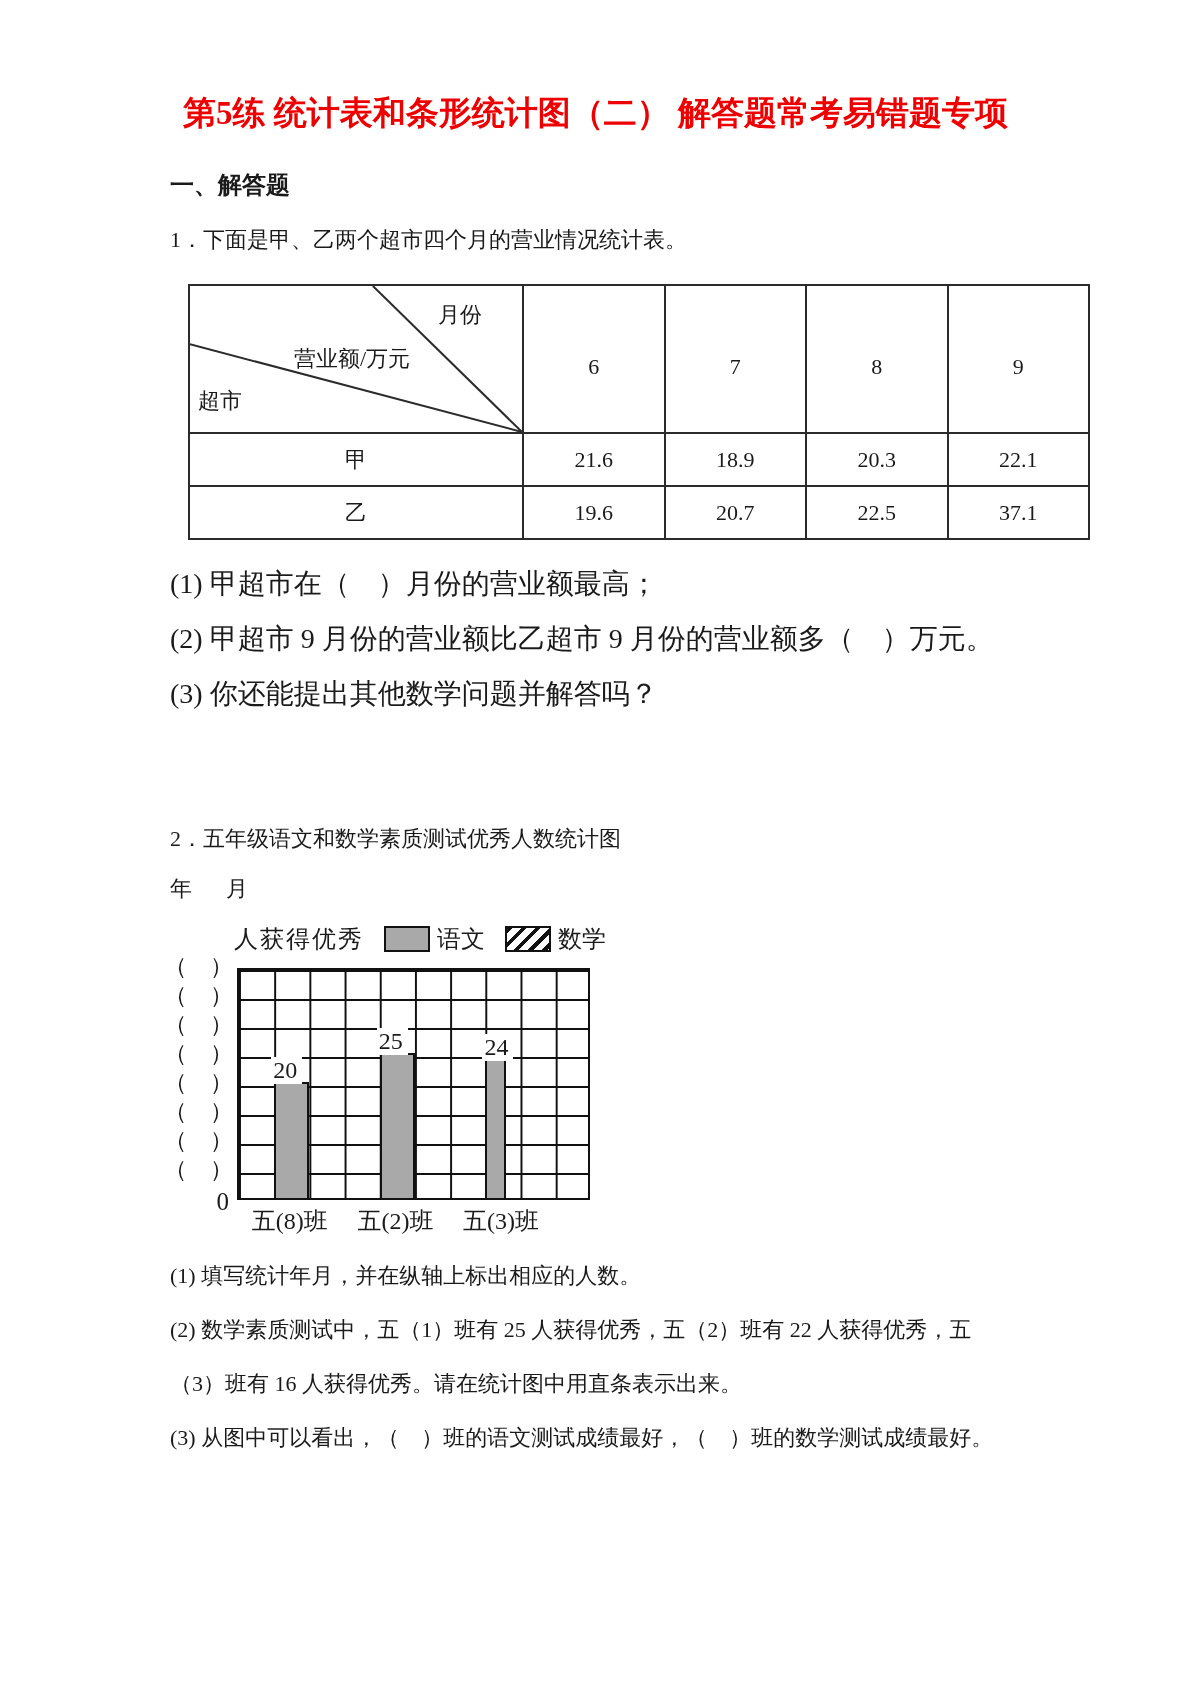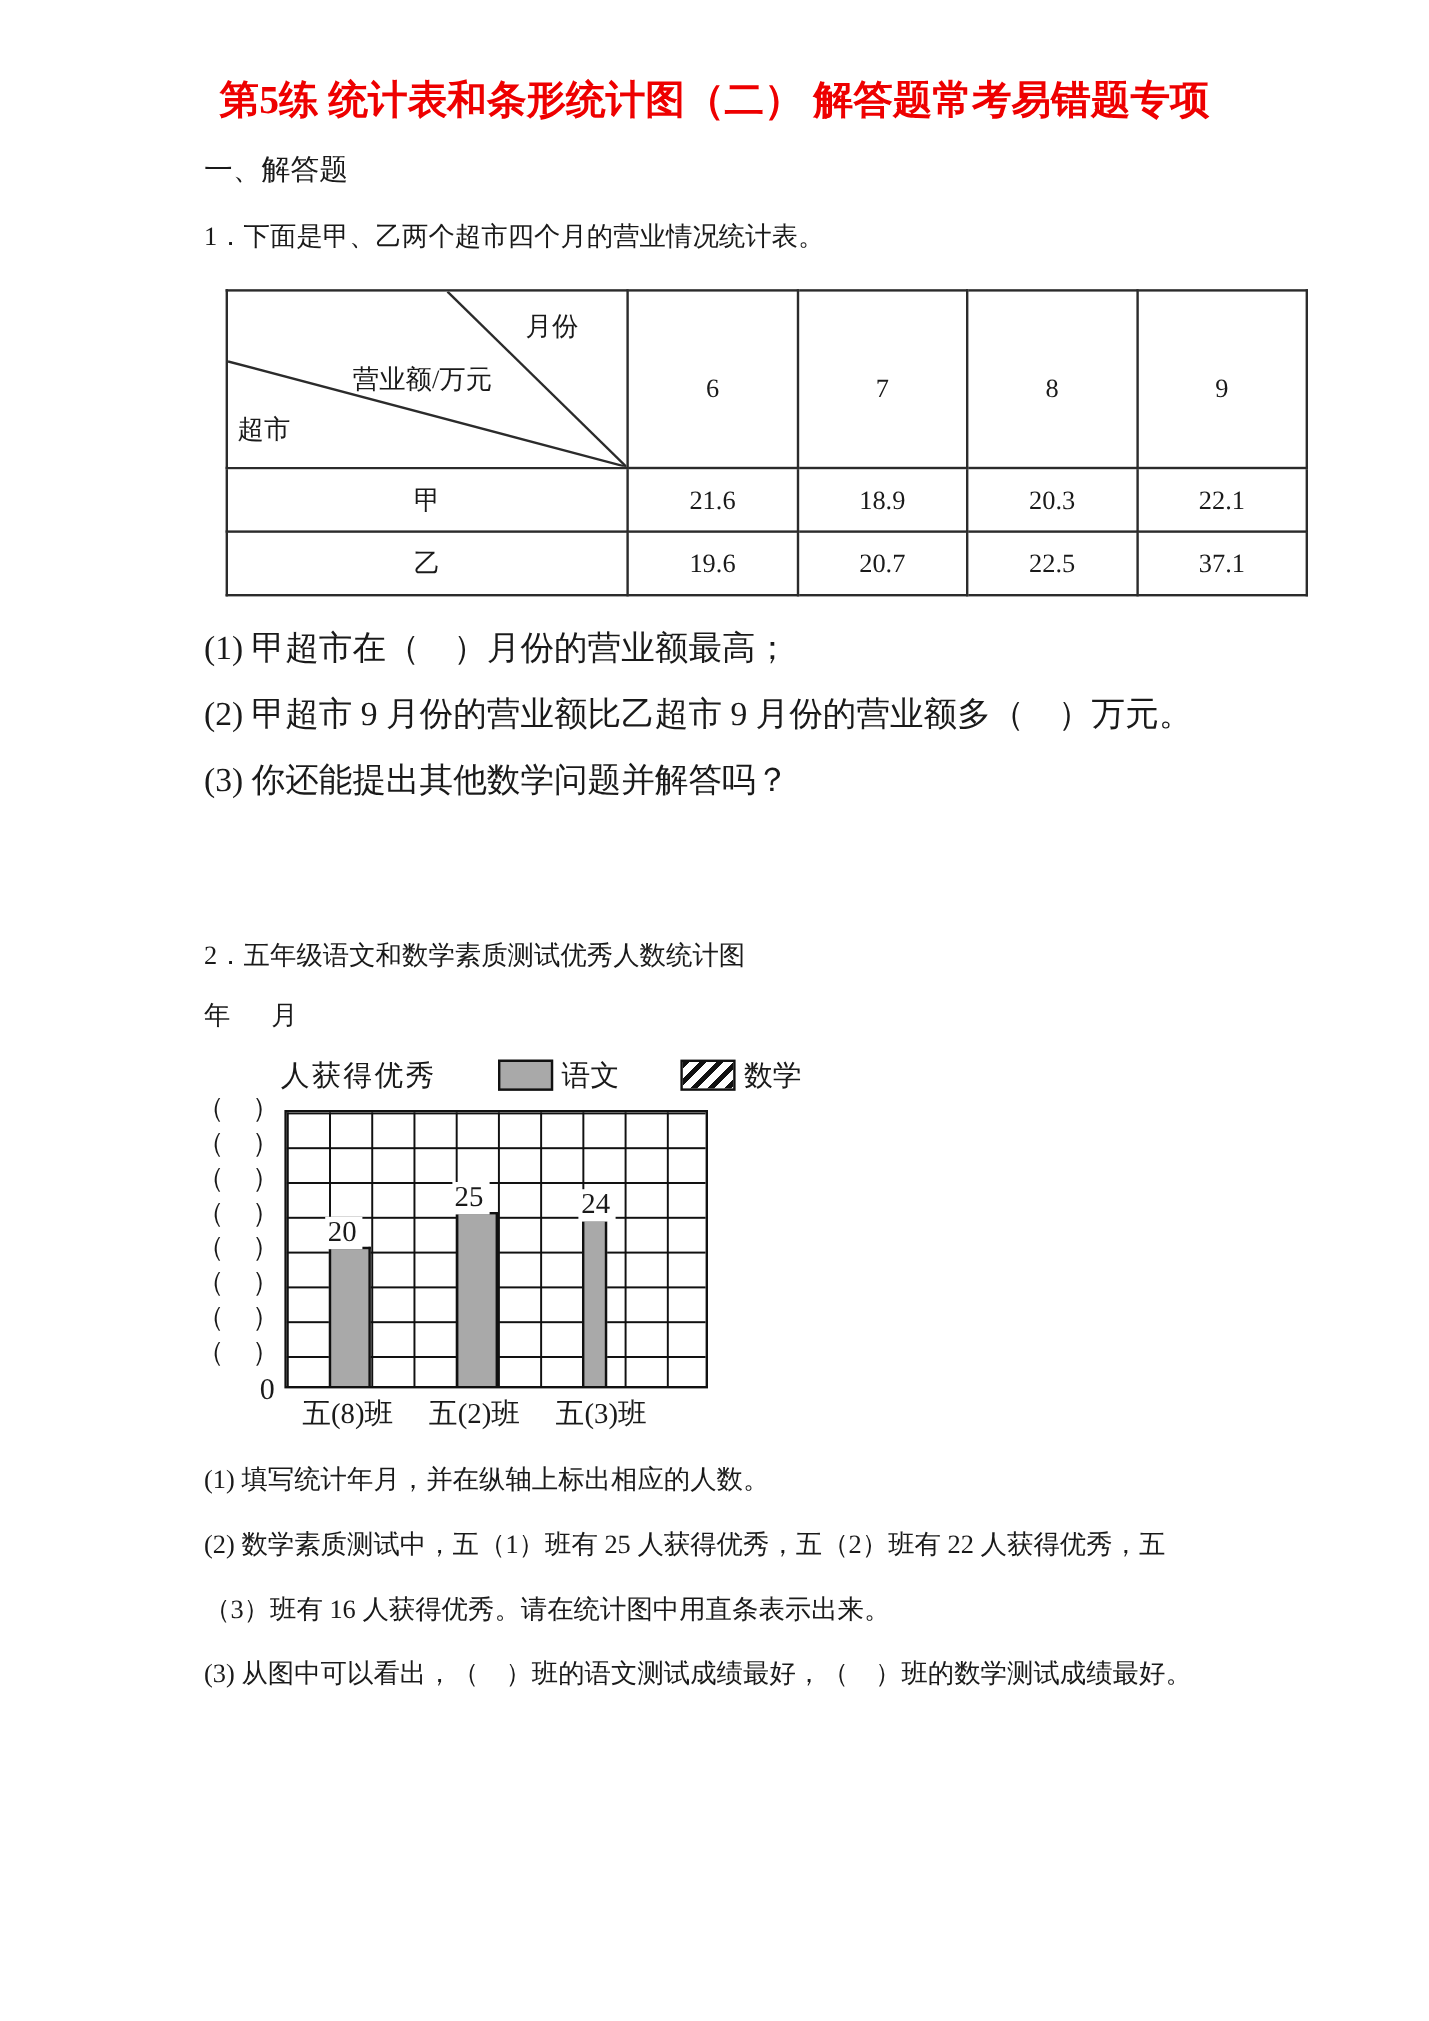"第5练 统计表和条形统计图（二） 解答题常考易错题专项" .title { margin-top: none -> 29px }
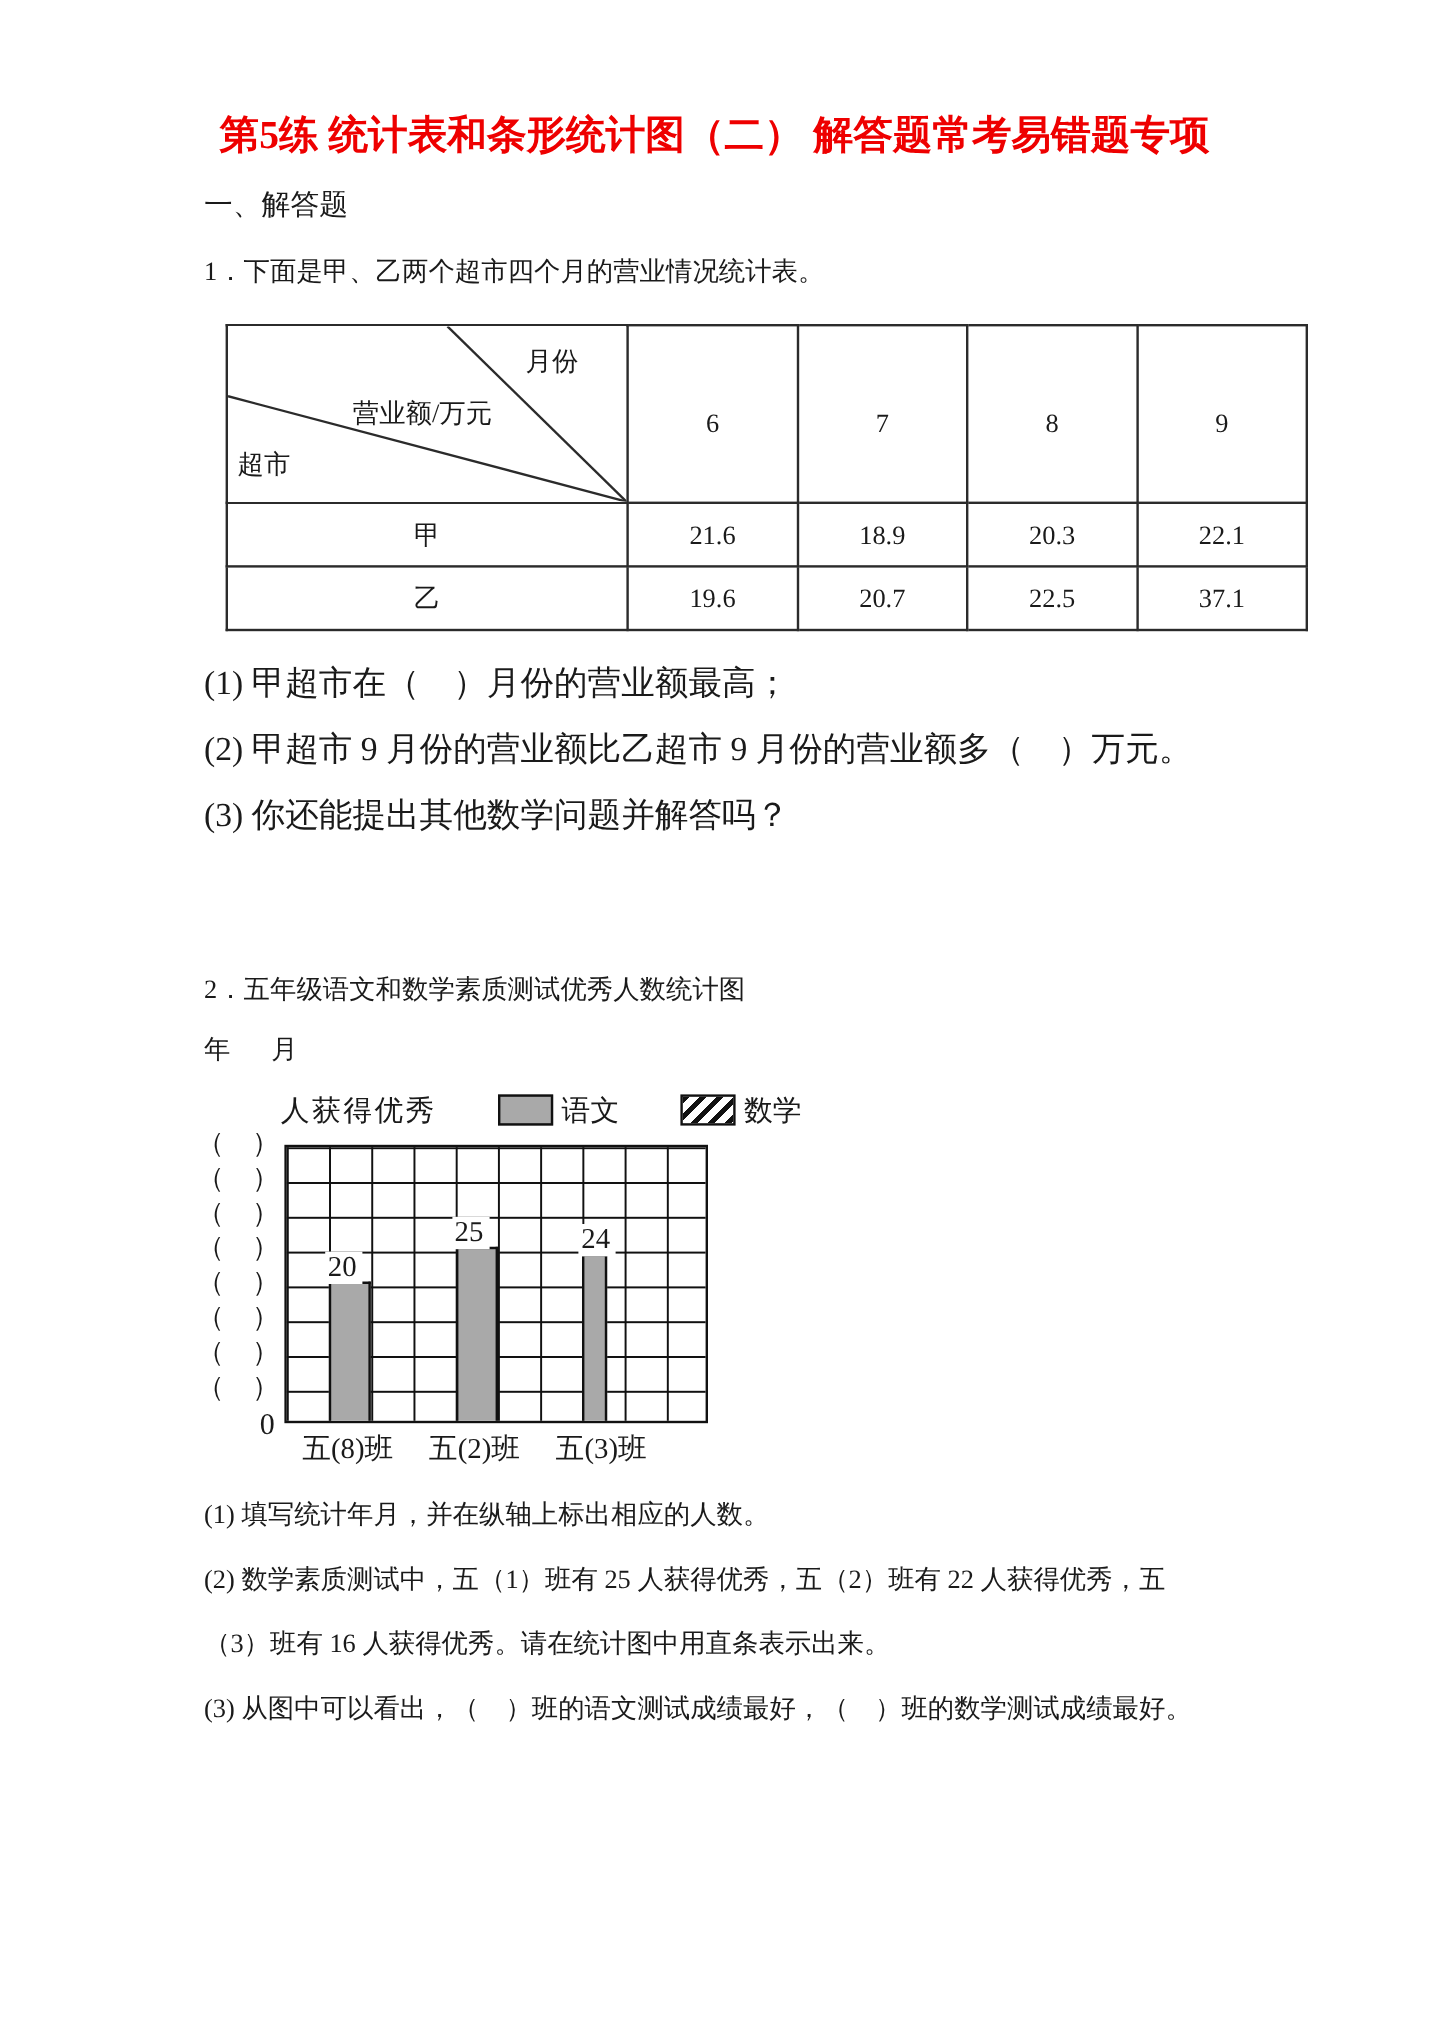"一、解答题" .section-heading { font-weight: normal -> bold; margin-top: 22px -> 36px }
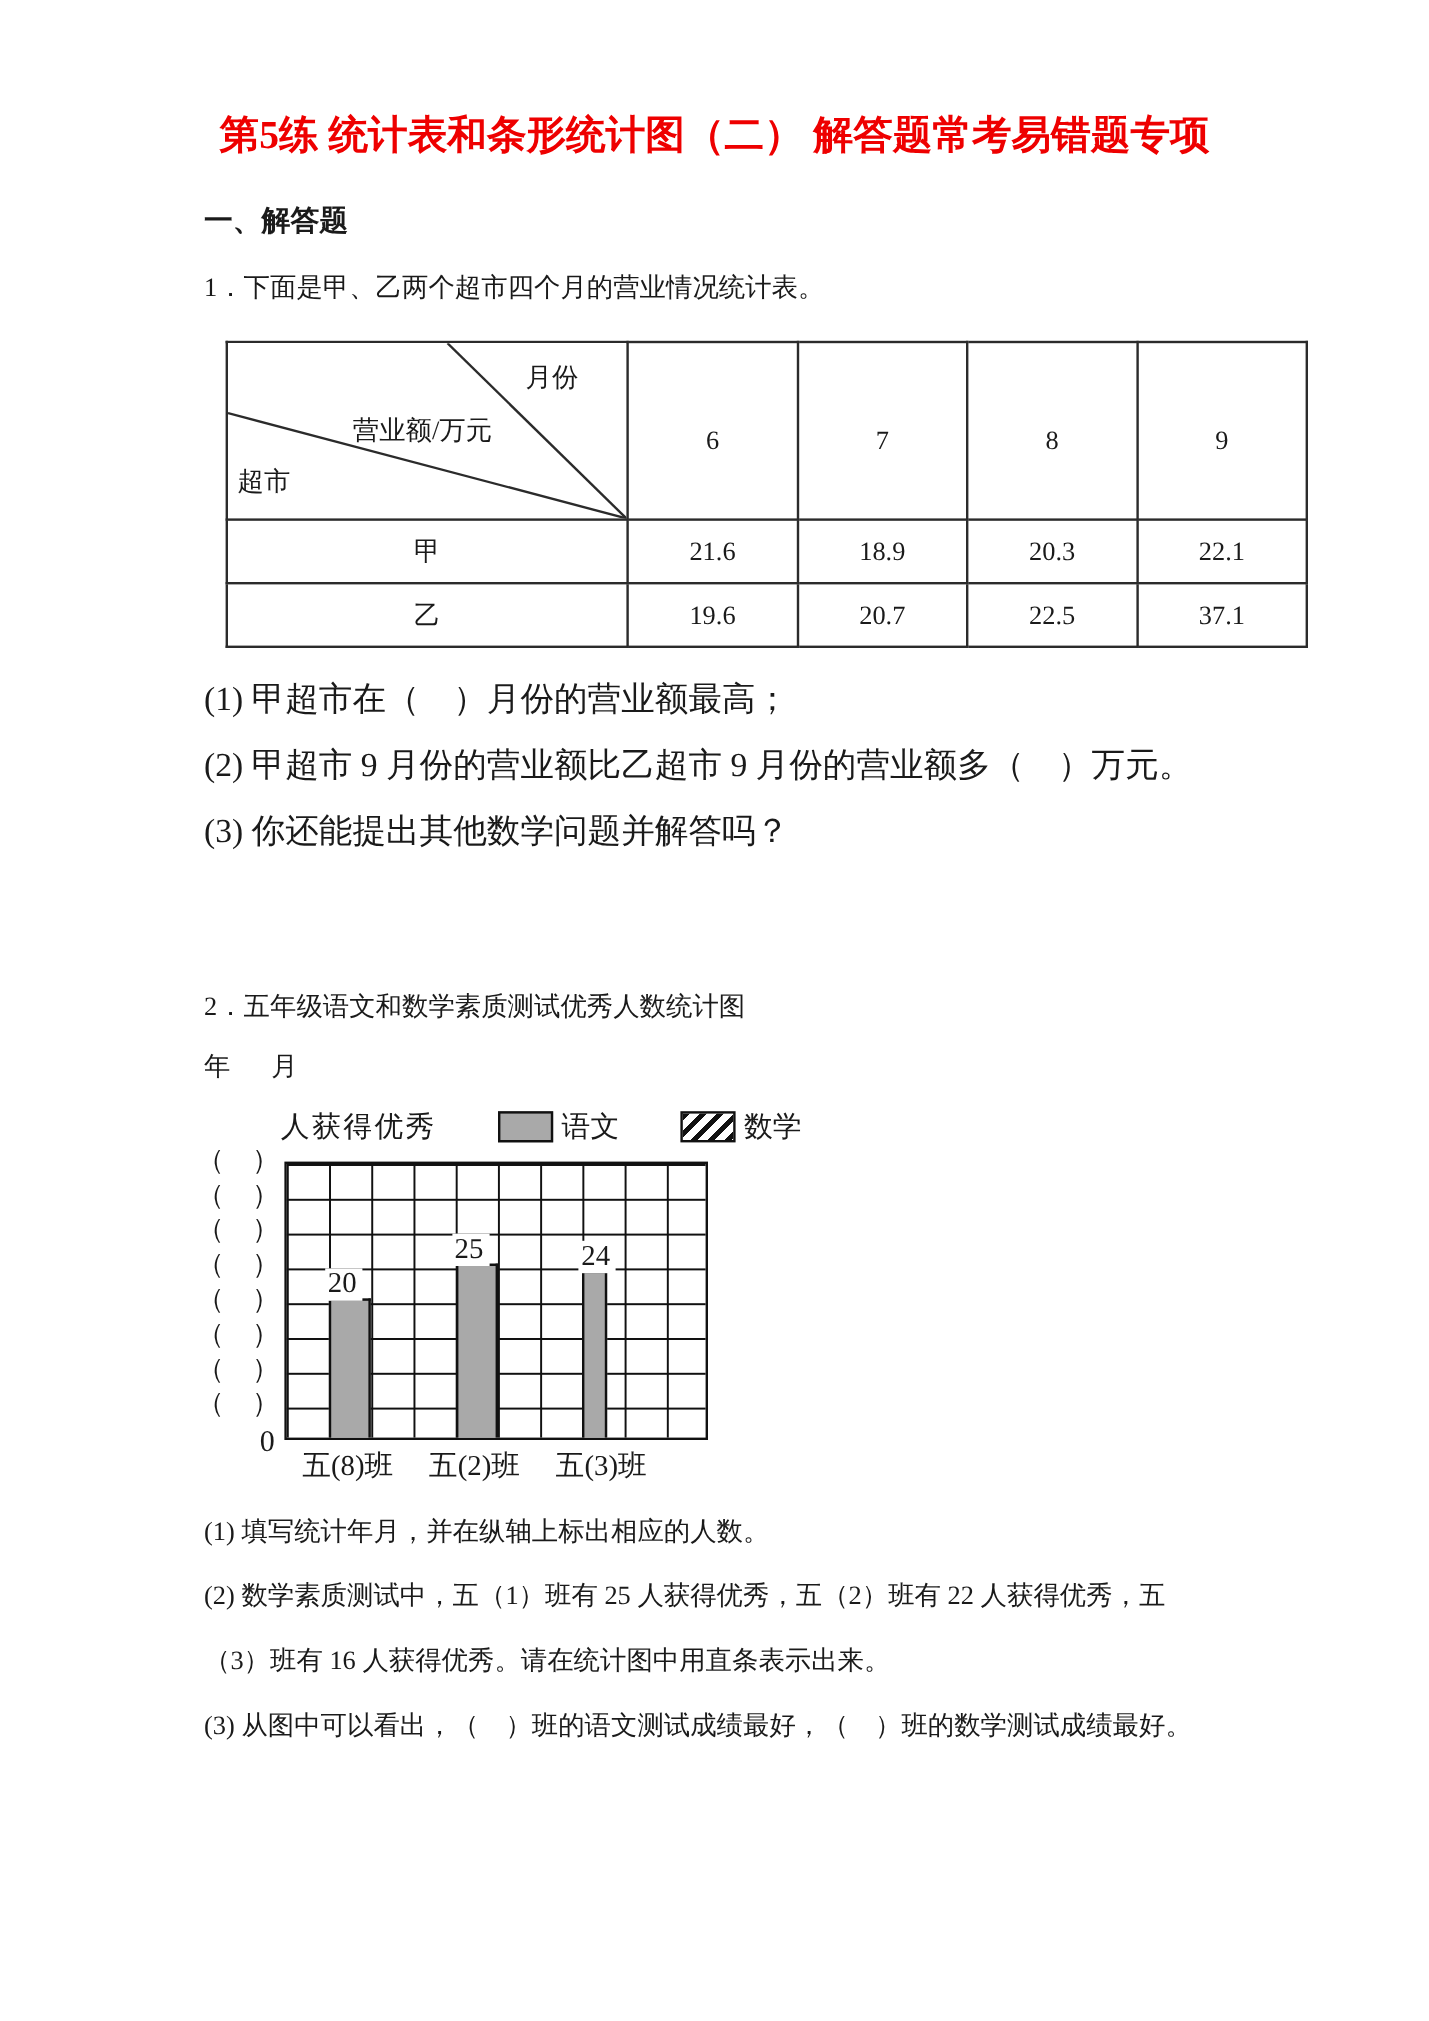"语文" .legend-item { margin-left: 51px -> 20px }
